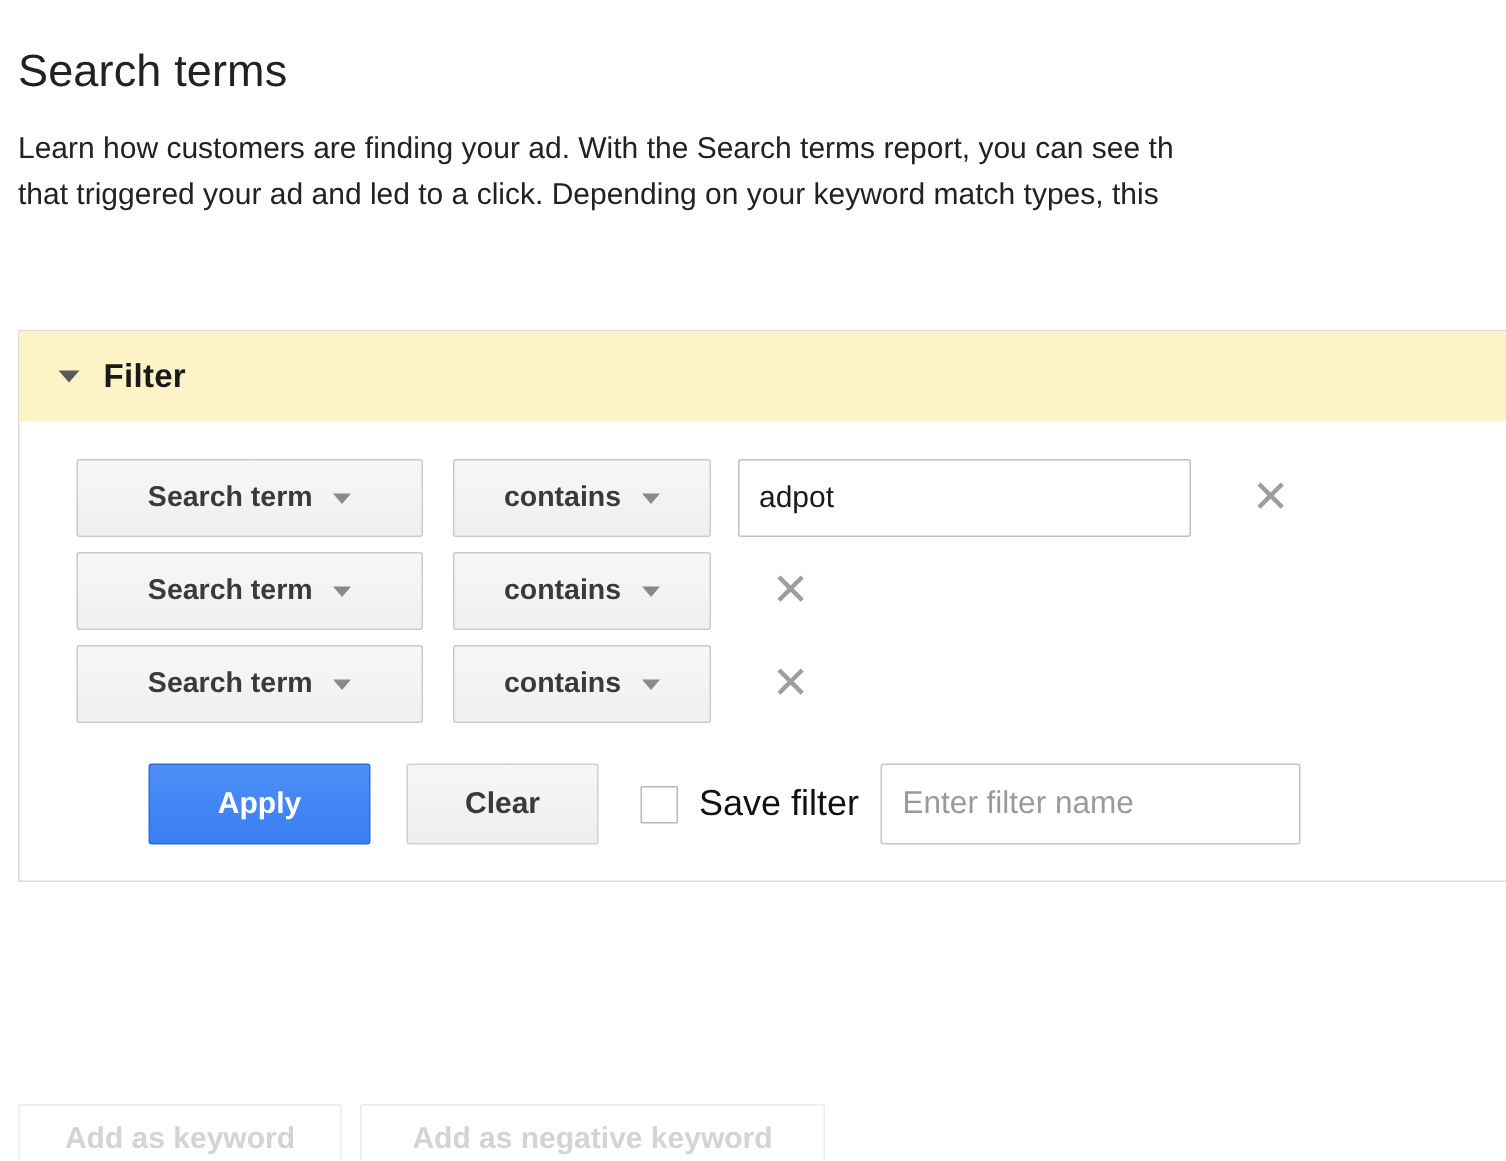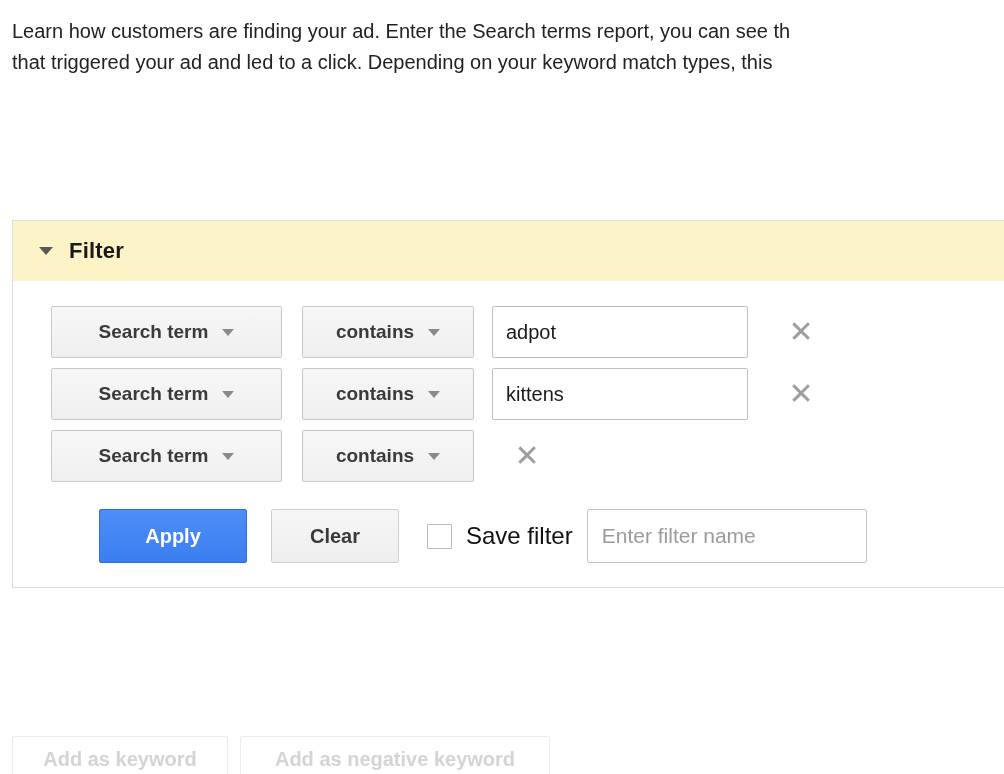"Search terms" h1.page-title { html: none -> <h1>Search terms</h1> }
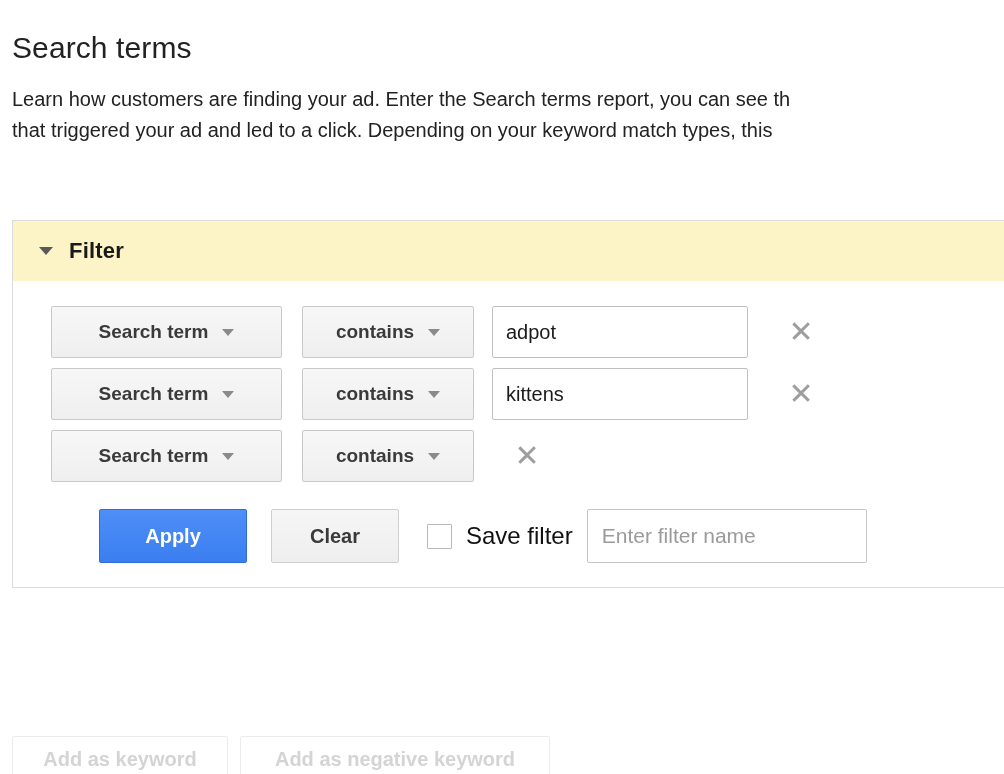"Learn how customers are finding" span { text: Enter -> With }
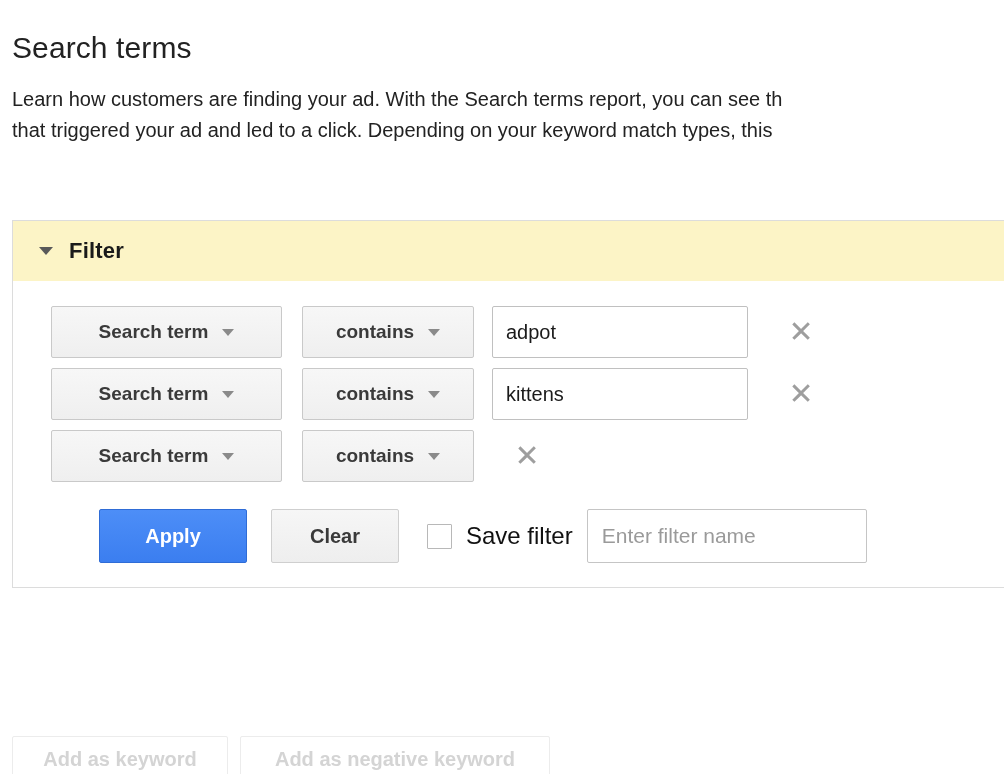"adpot" .value-input { width: 256px -> 302px }
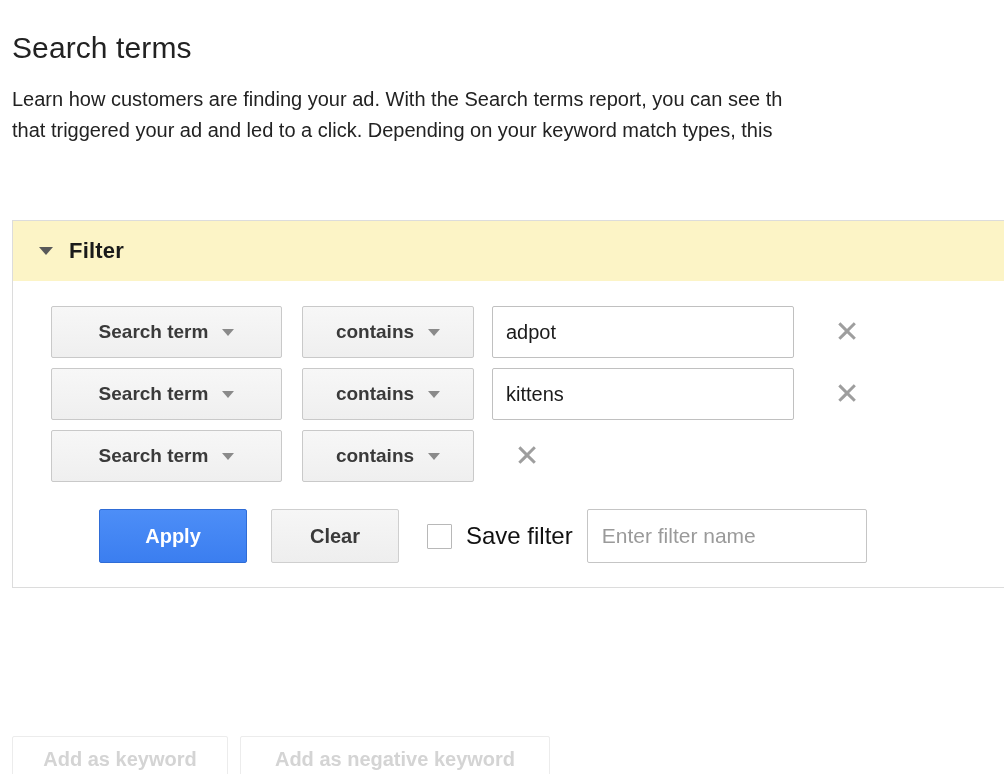"kittens" input.value-input { html: <input> -> none }
